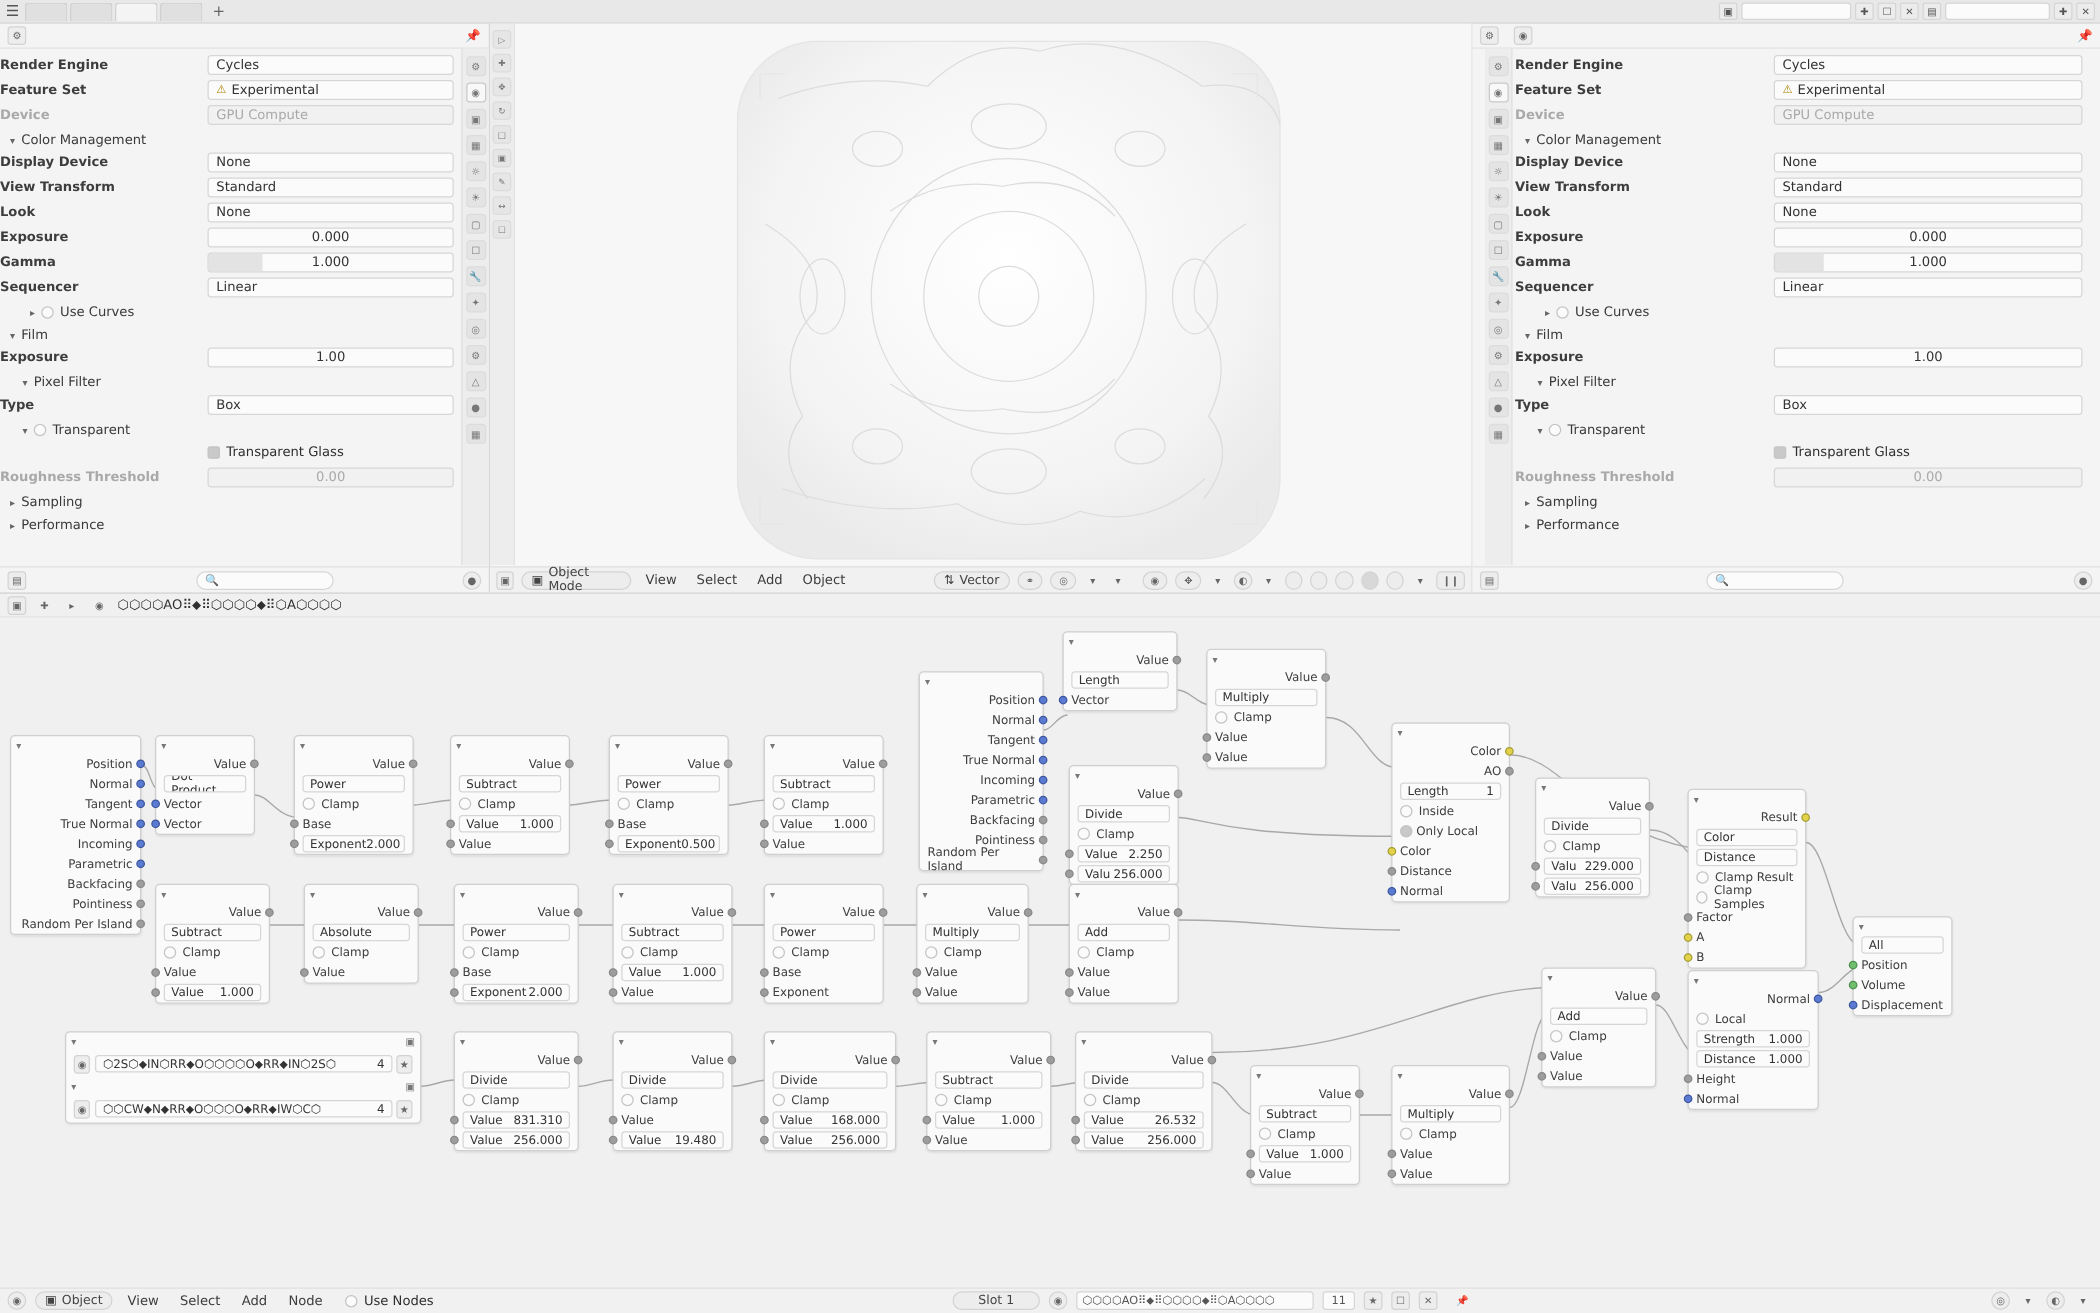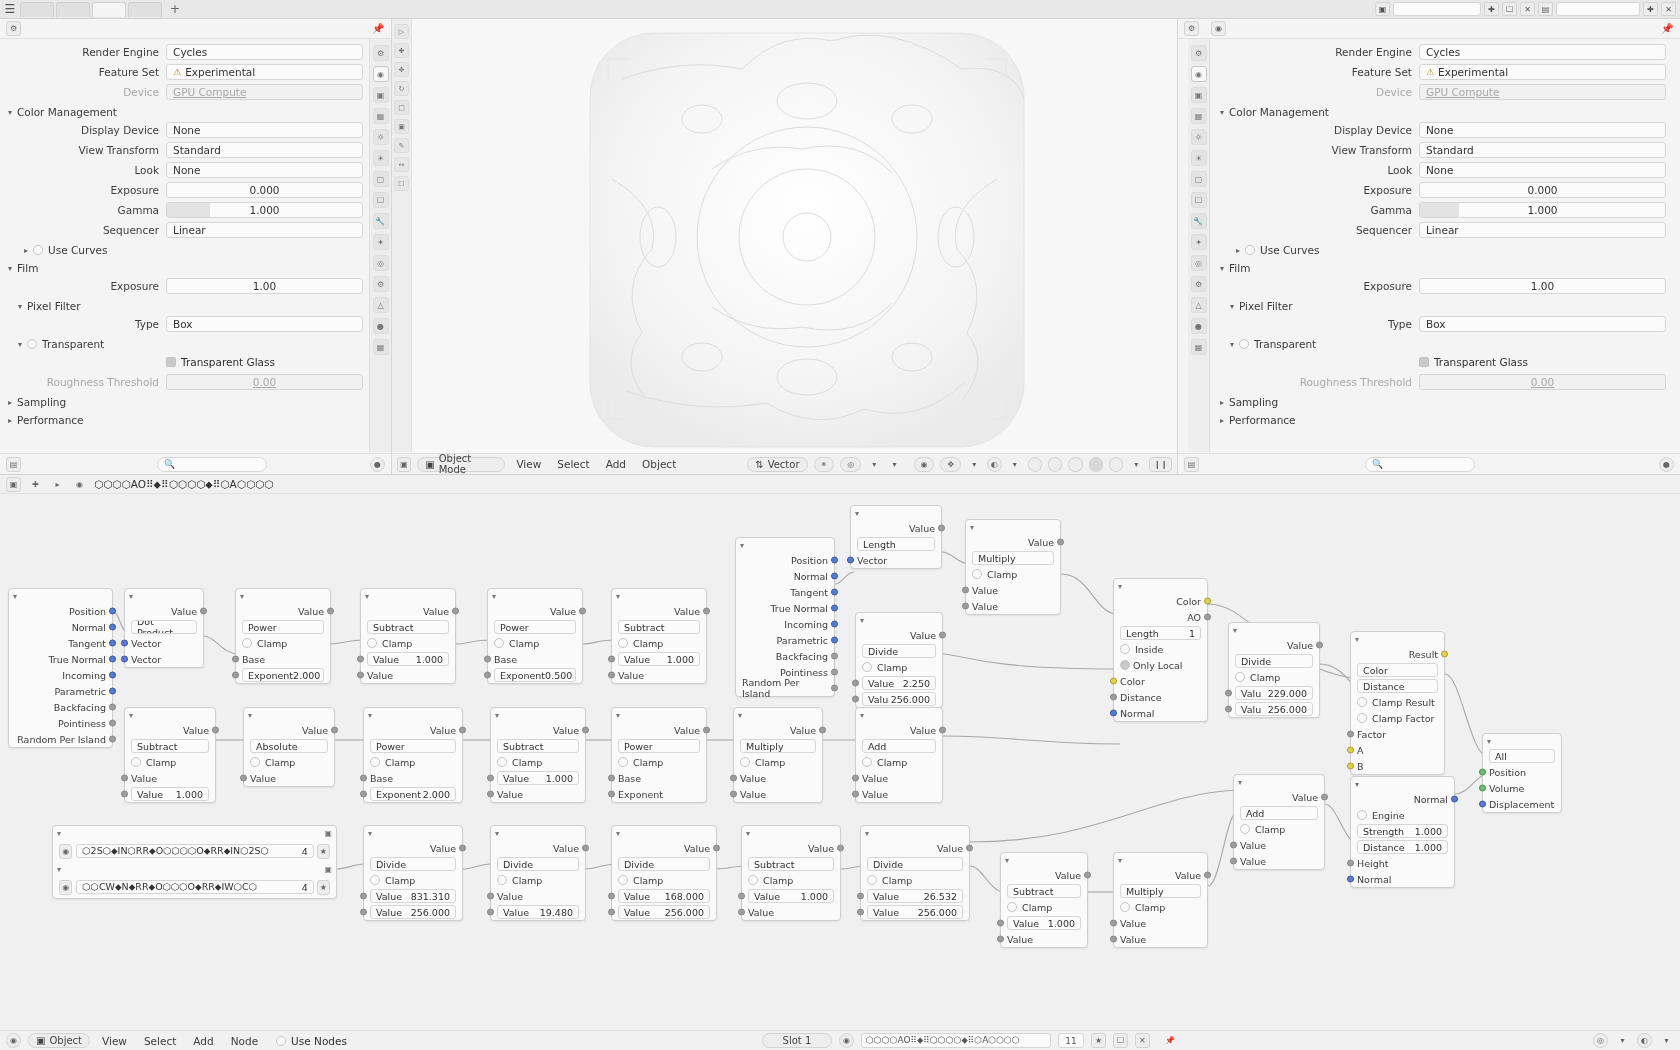"Render Engine" .row .lbl { font-weight: none -> bold; text-align: right -> none }
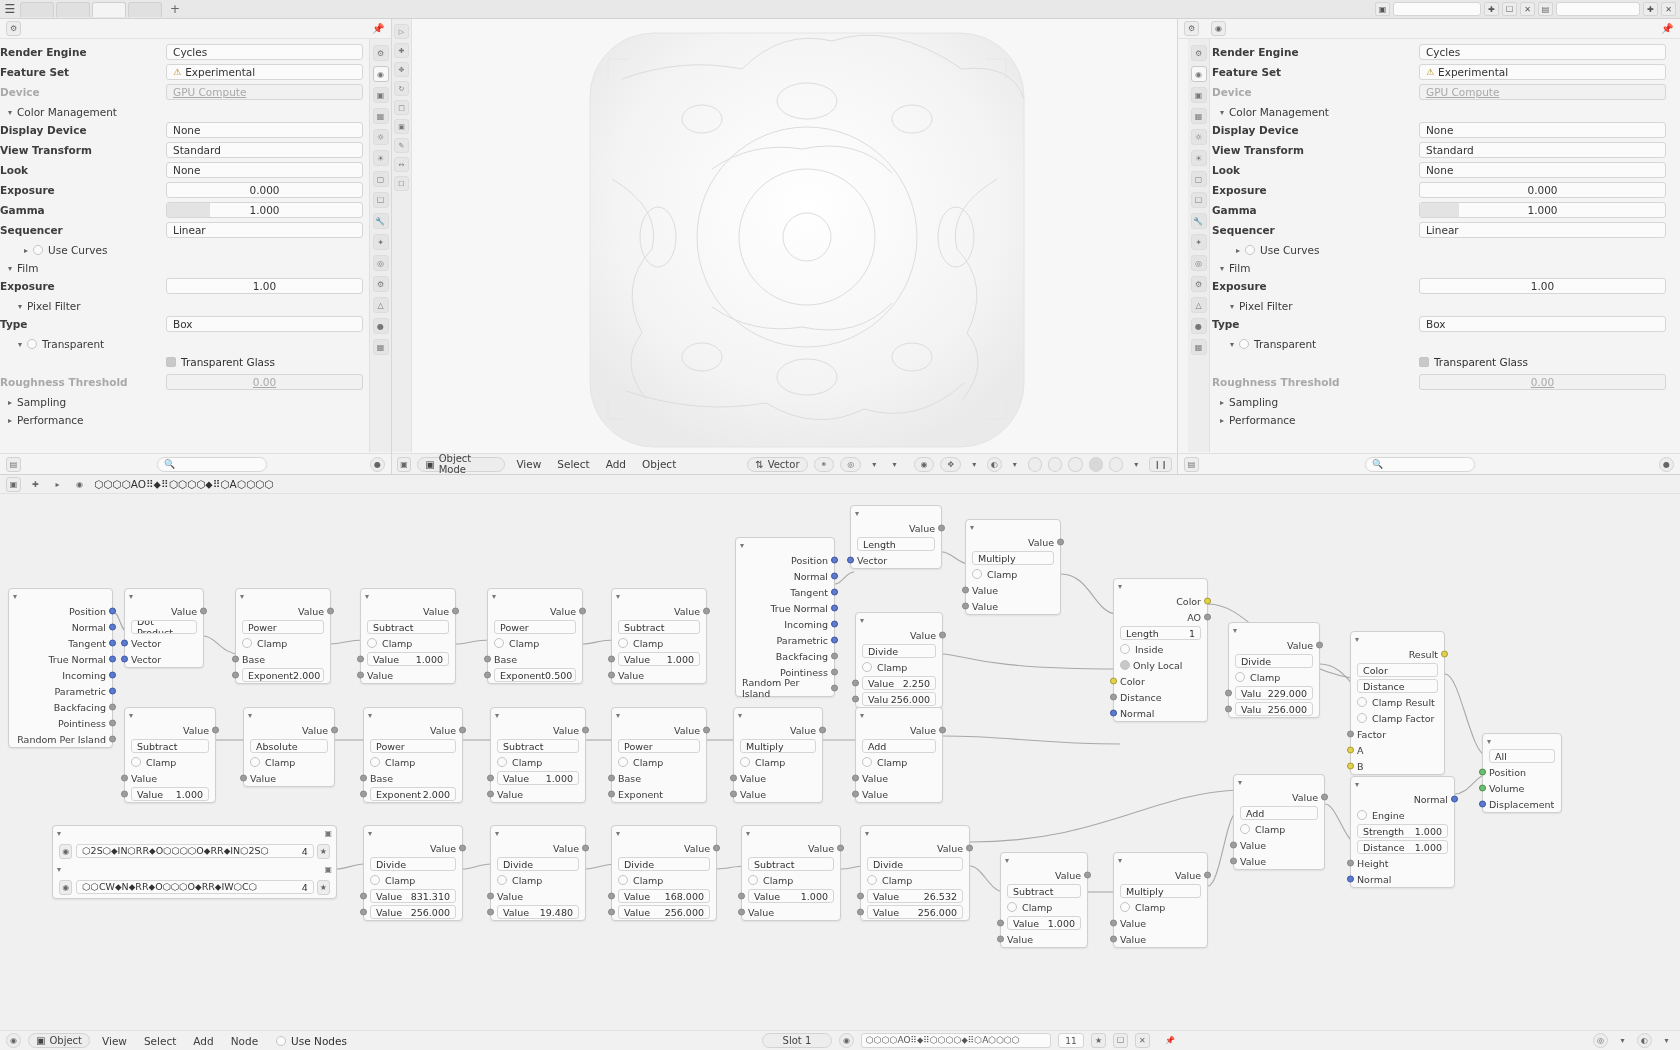"GPU Compute" .fld.dim { text-decoration: underline -> none }
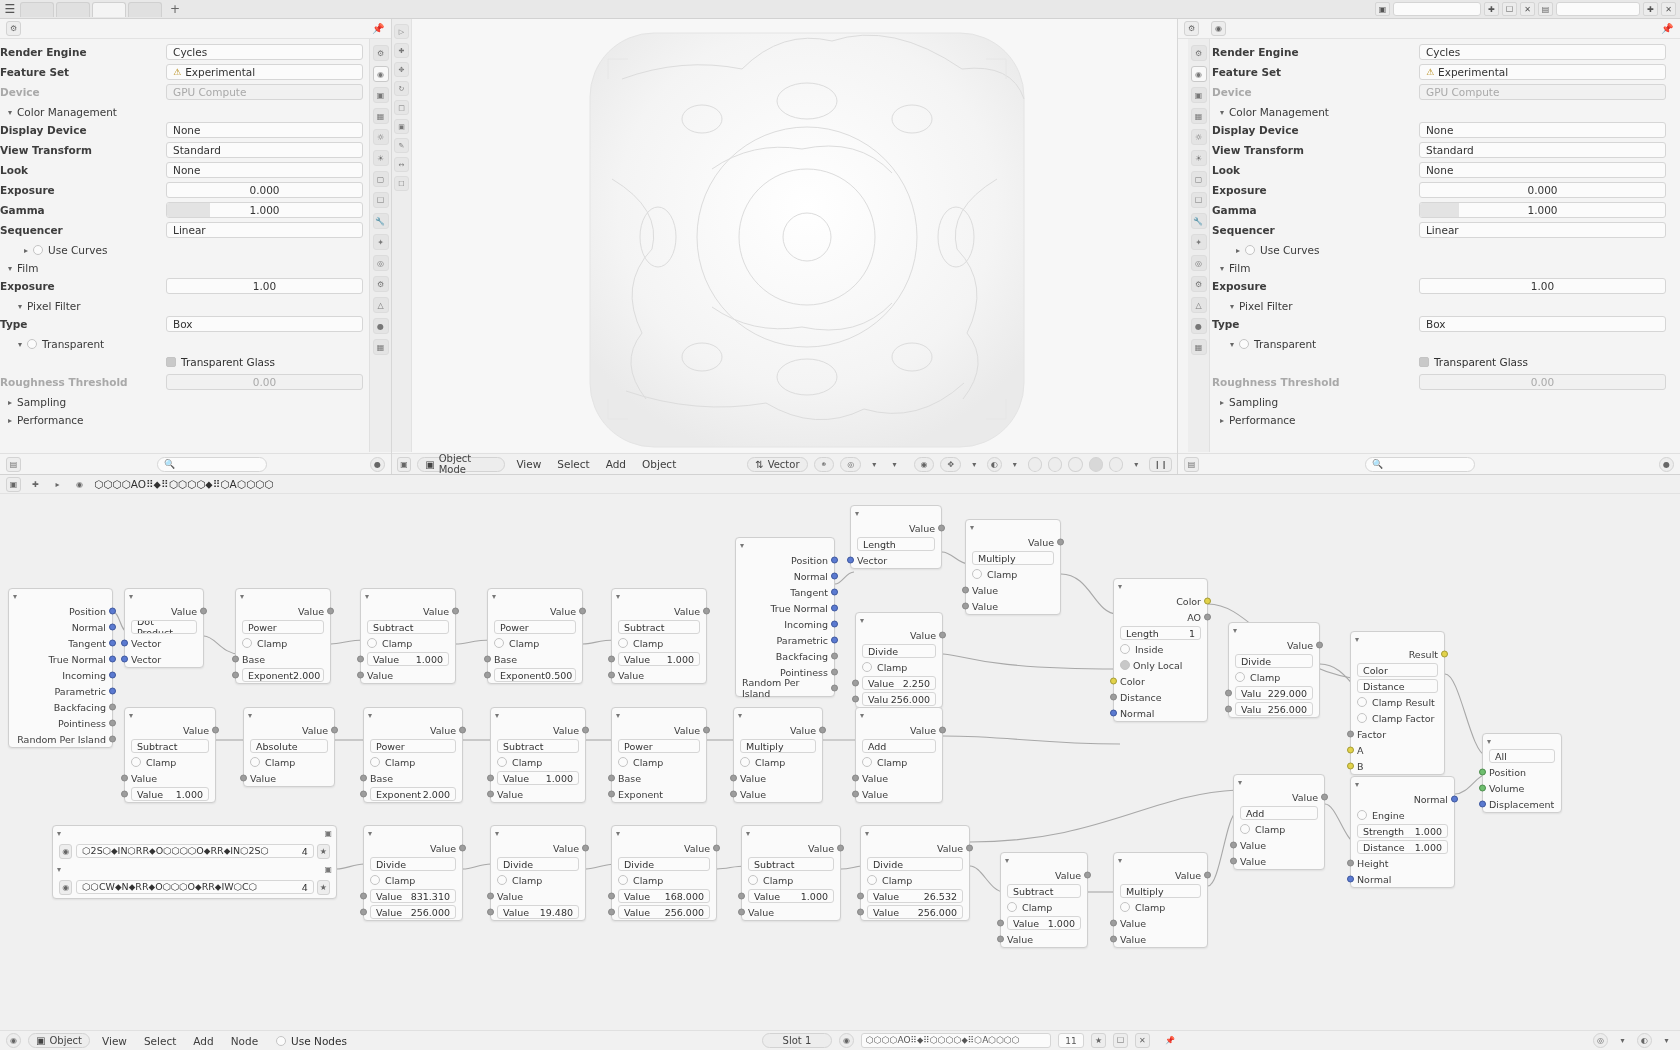"Clamp Factor" span.lab { text: Factor -> Samples }
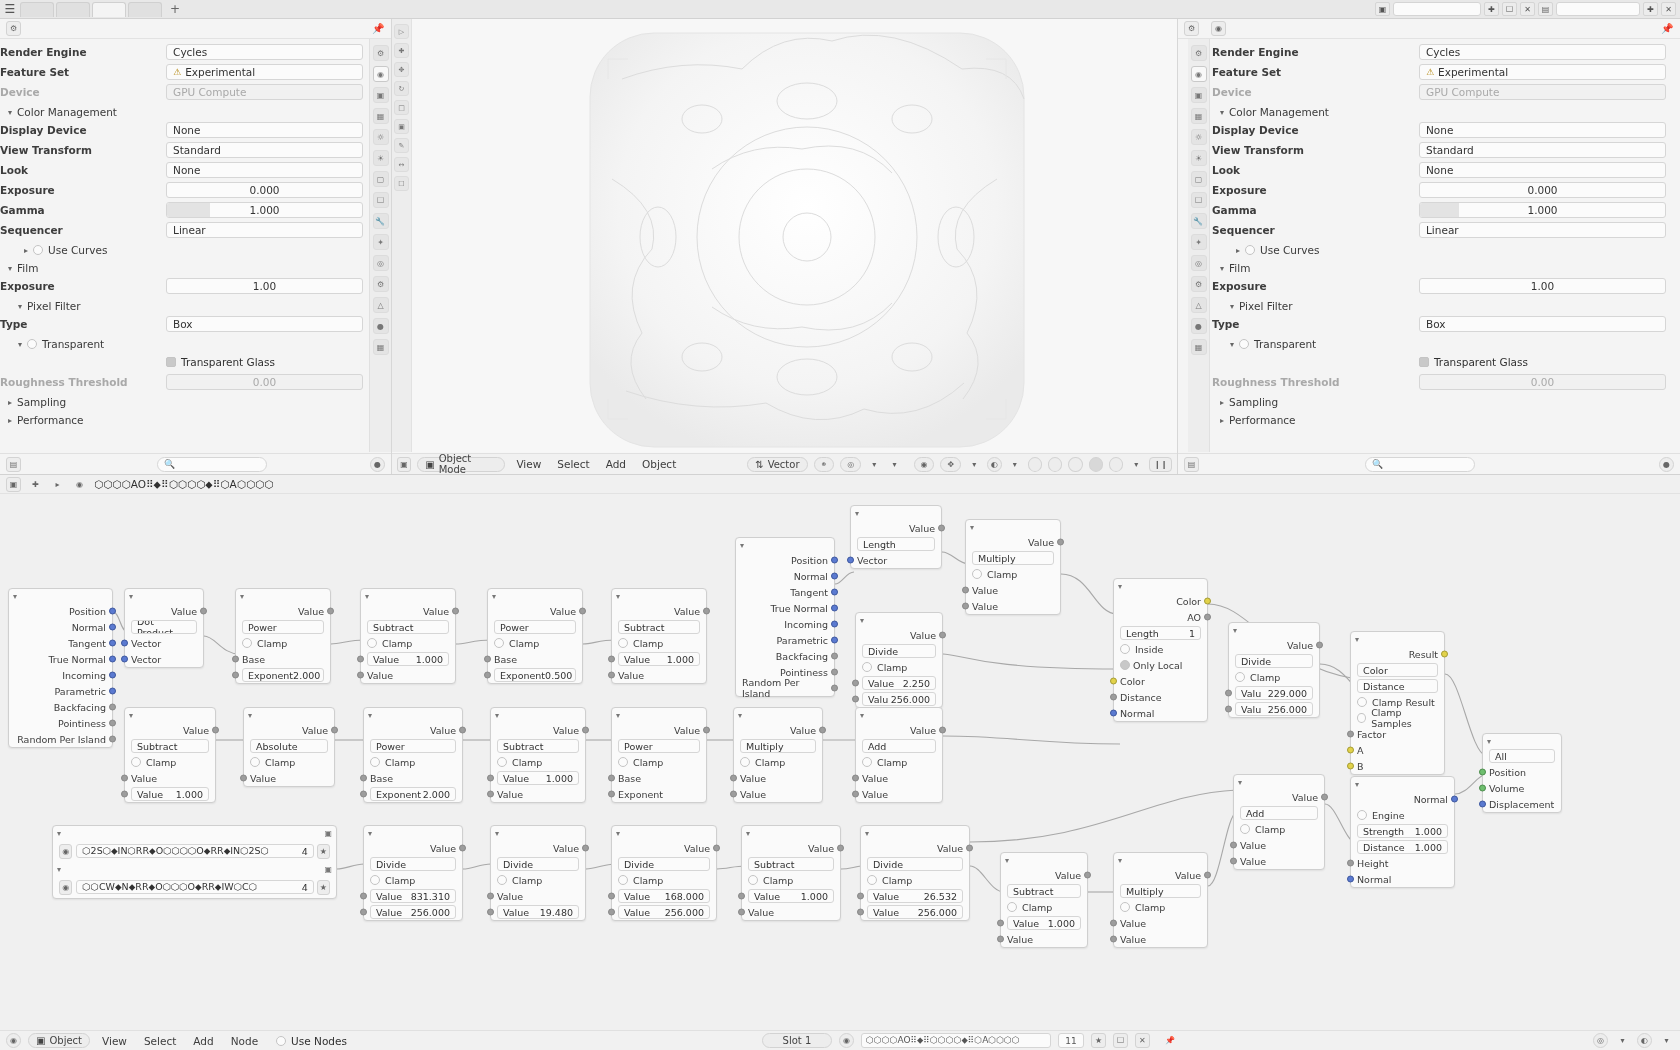"Engine" span.lab { text: Engine -> Local }
